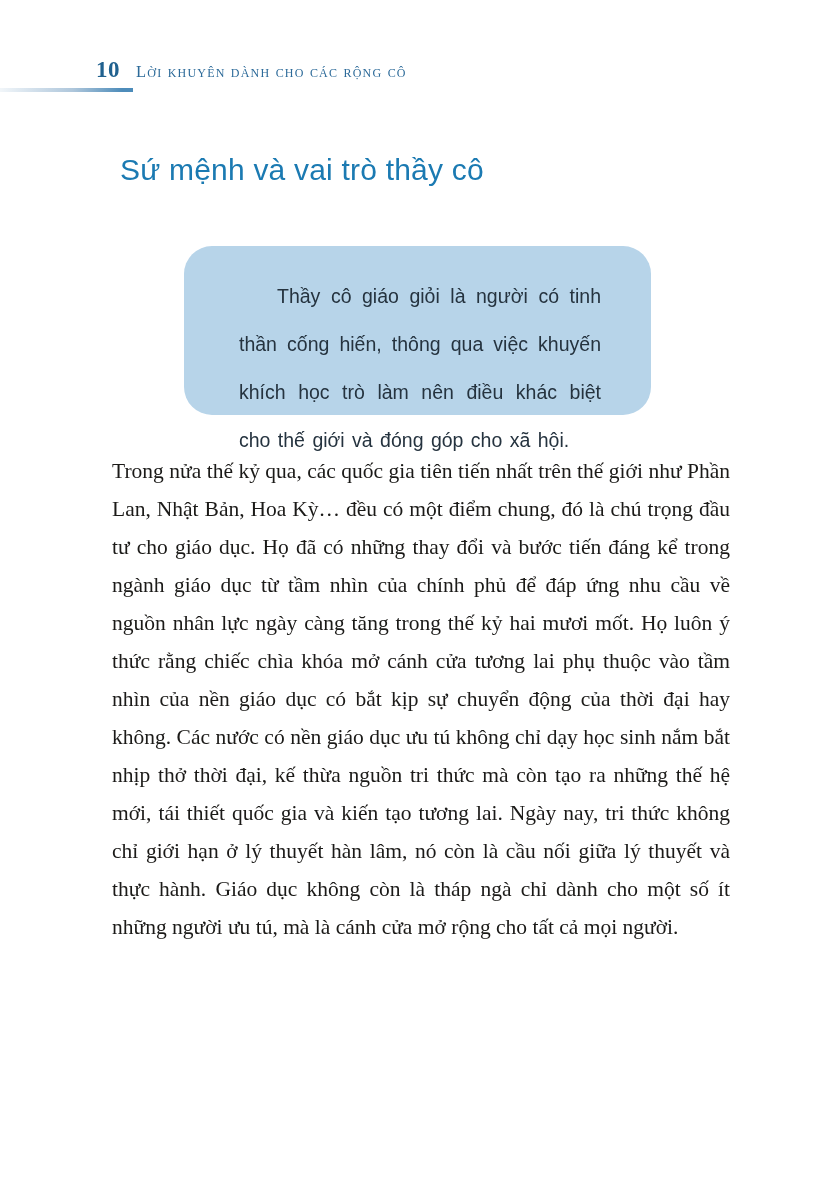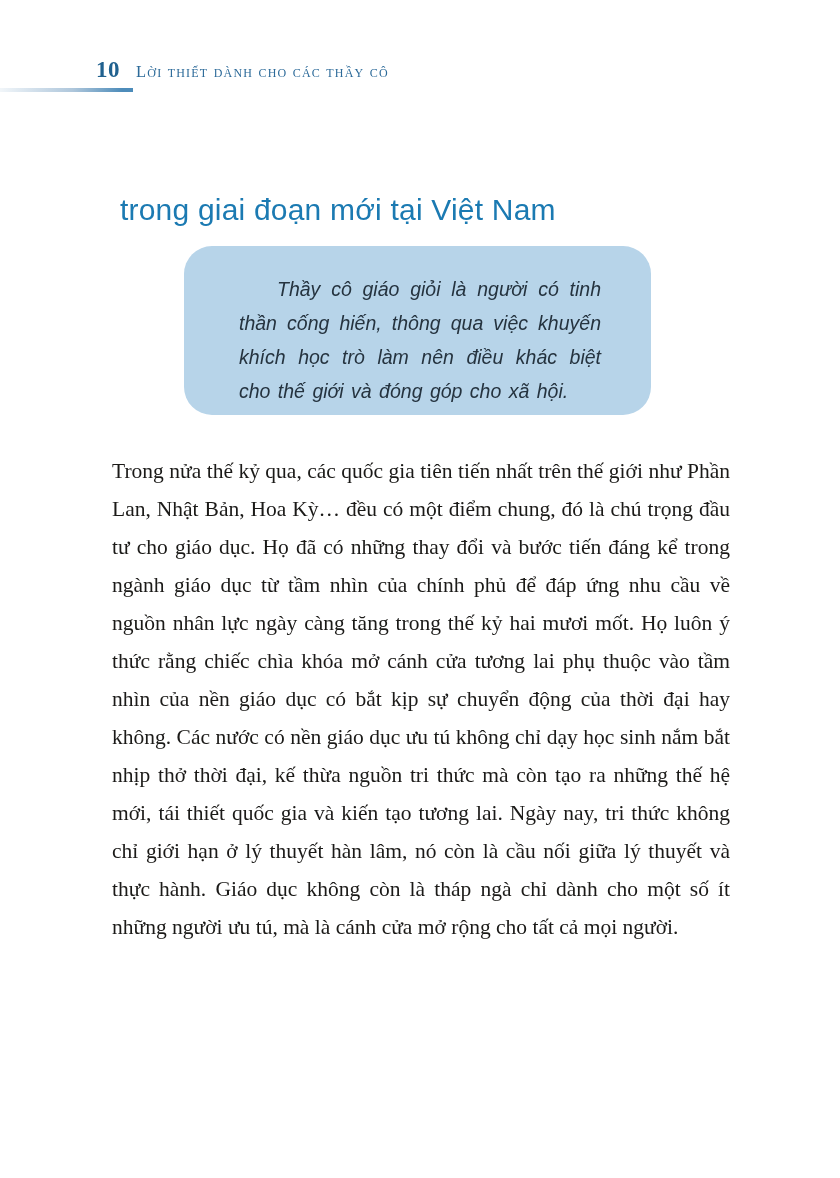"Lời thiết dành cho các" span.running-title { text: thiết dành cho các thầy -> khuyên dành cho các rộng }
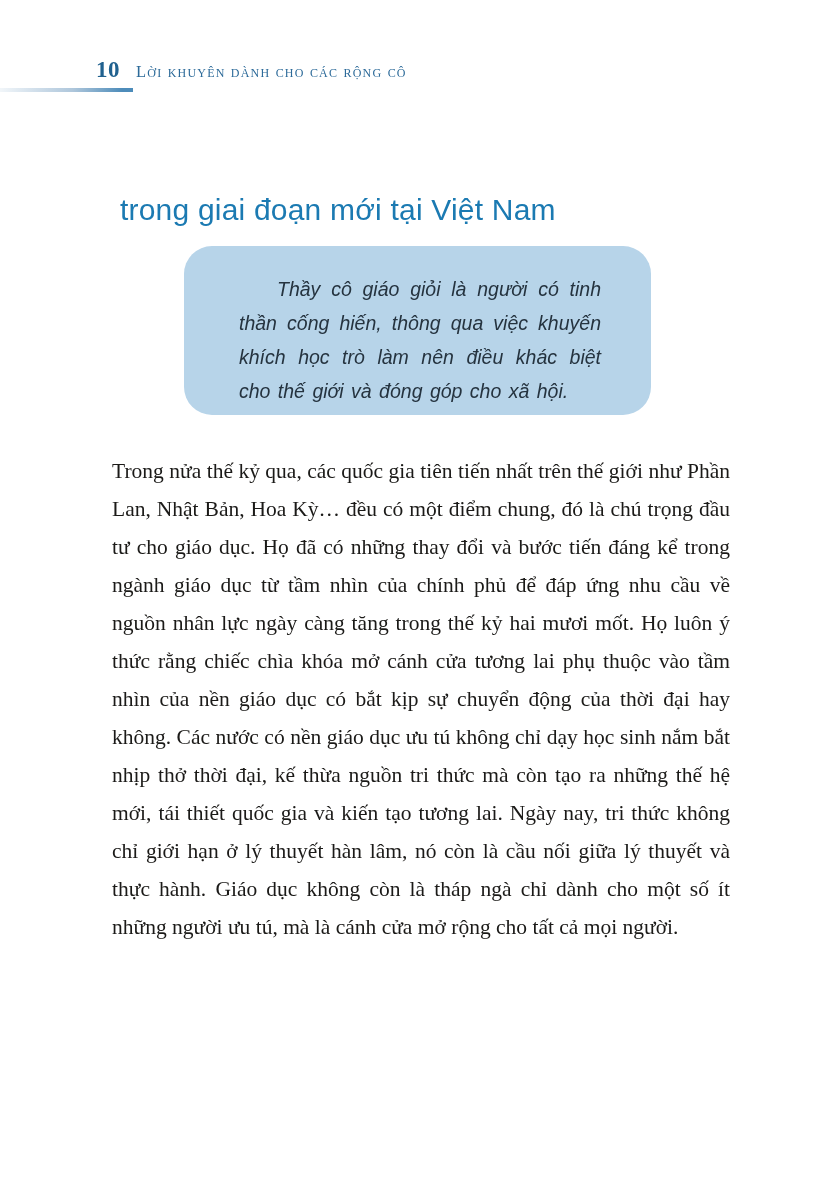"Sứ mệnh và vai trò" span { html: none -> <span>Sứ mệnh và vai trò thầy cô</span> }
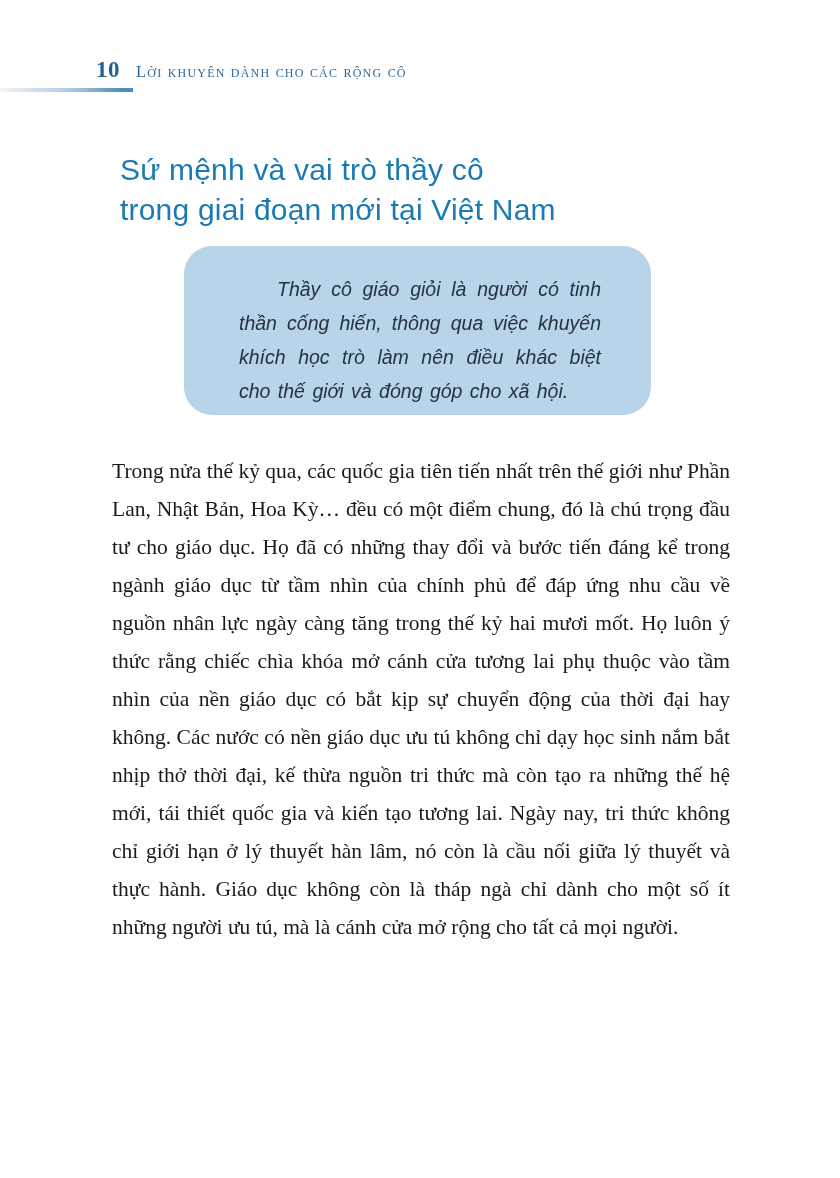"trong giai đoạn mới tại" span { html: <span>trong giai đoạn mới tại Việt Nam</span> -> none }
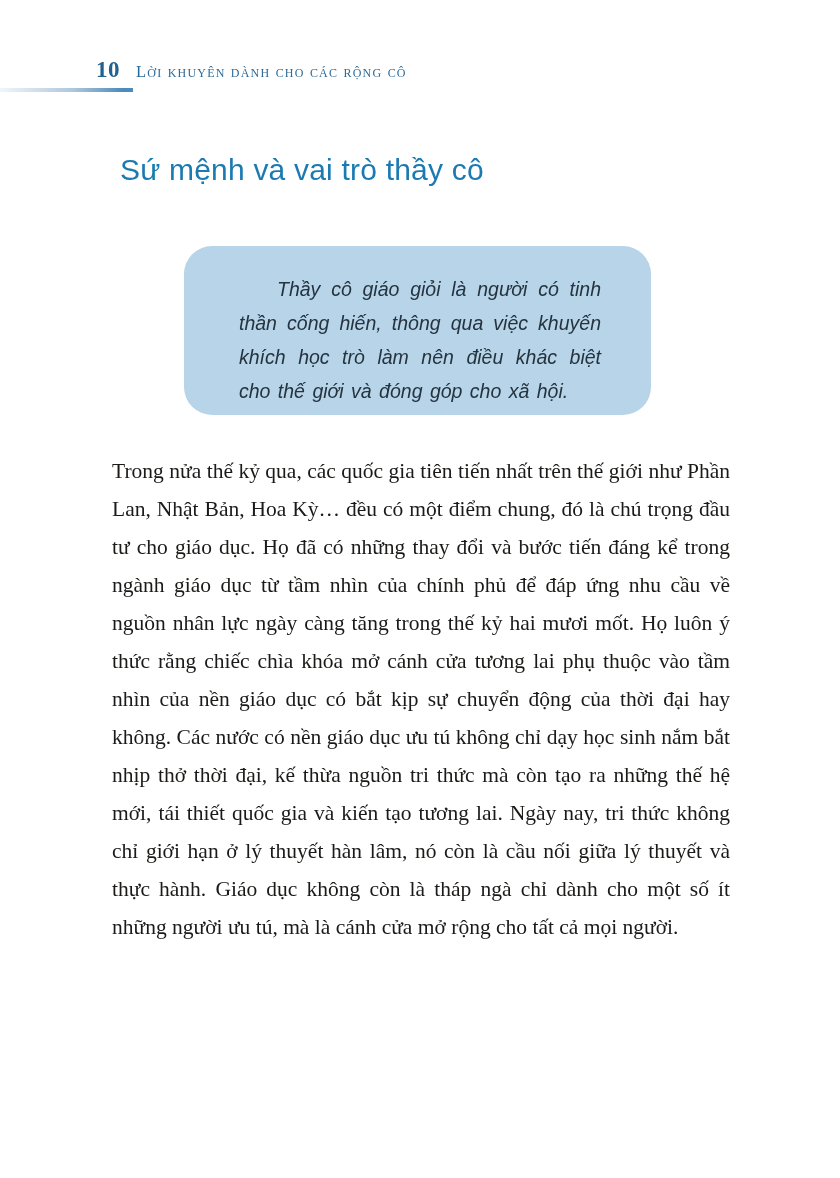"Thầy cô giáo giỏi là" .callout-text { font-style: italic -> none; line-height: 34px -> 48px }
